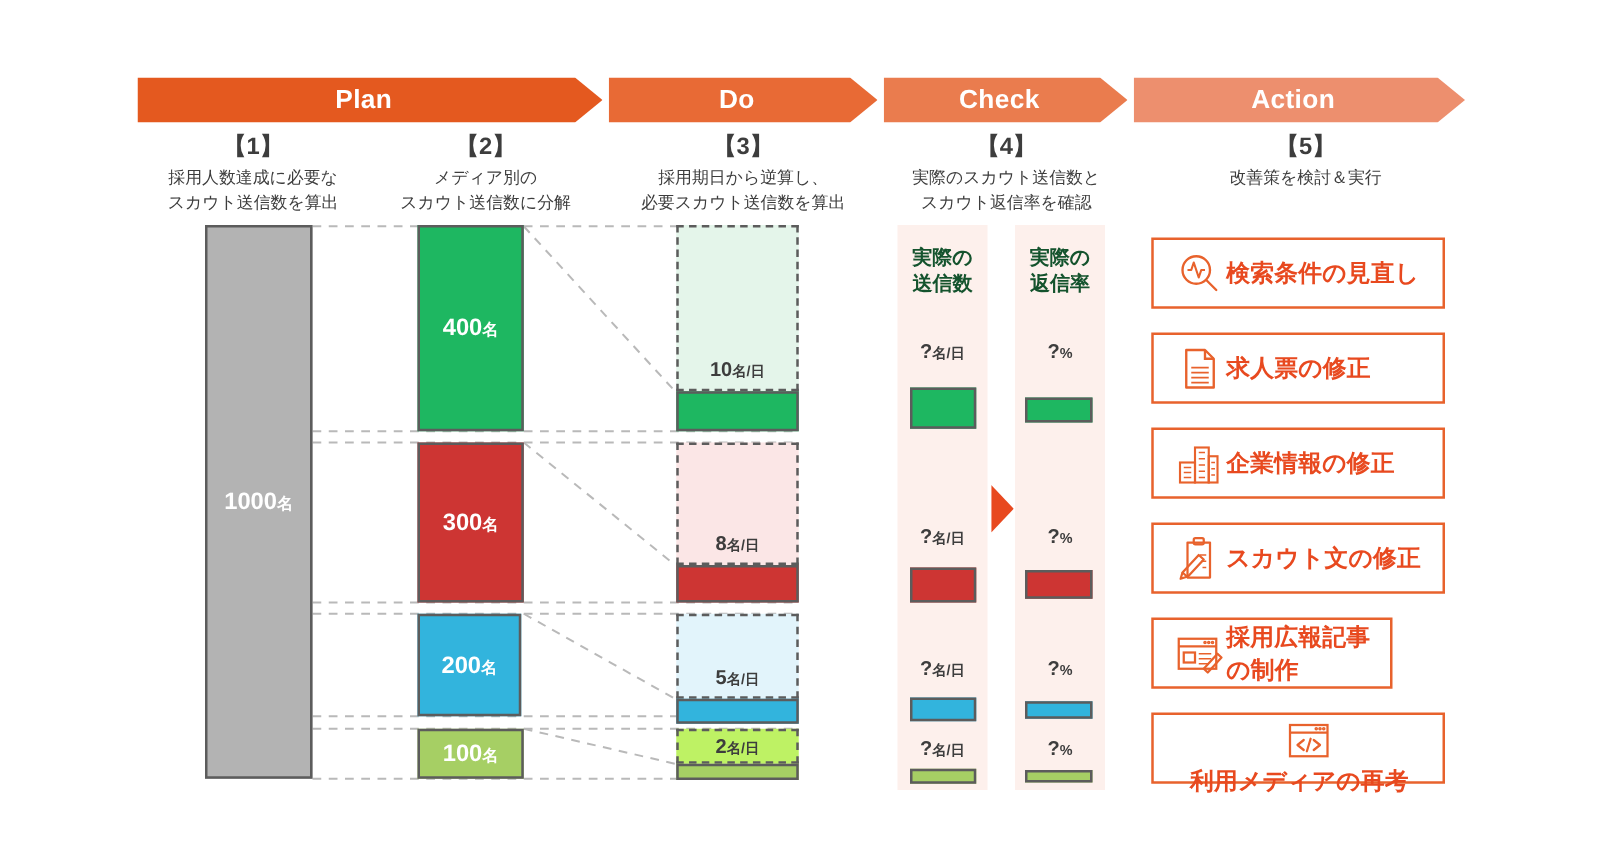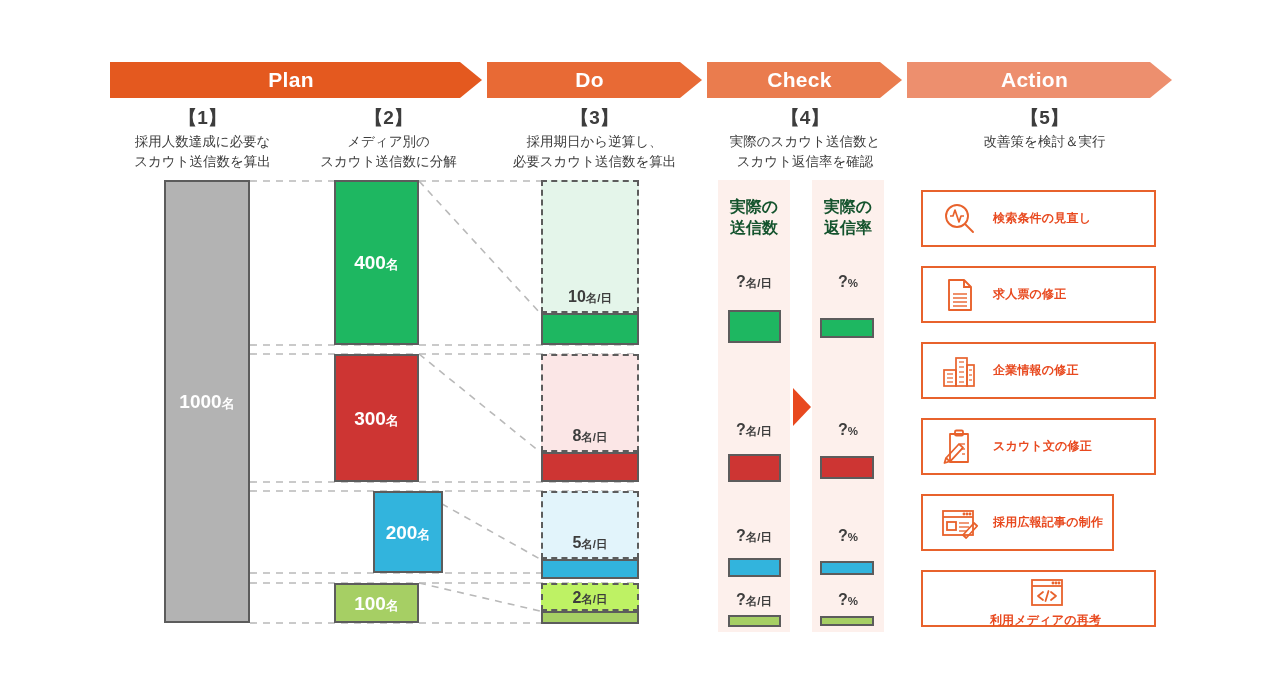"検索条件の見直し" .card .ctxt { font-size: 12px -> 19px; margin-left: 14px -> 2px }
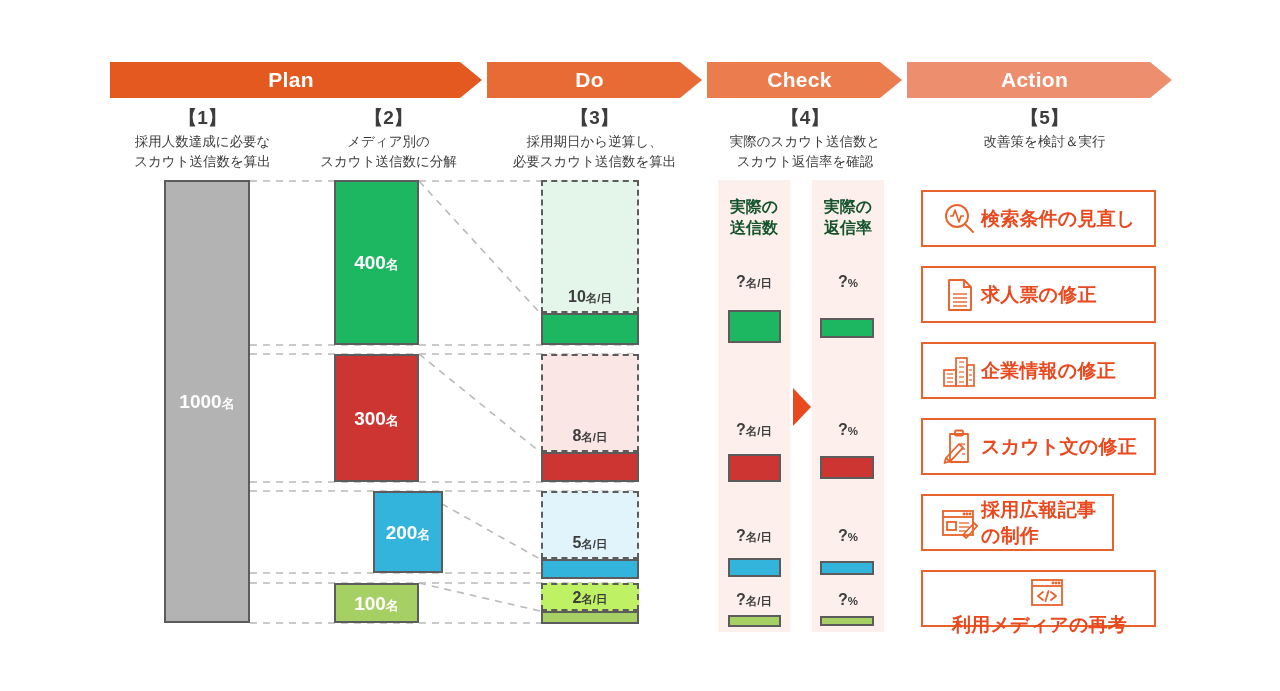"200名" div.bar { margin-left: 39px -> none; width: 70px -> 83px }
